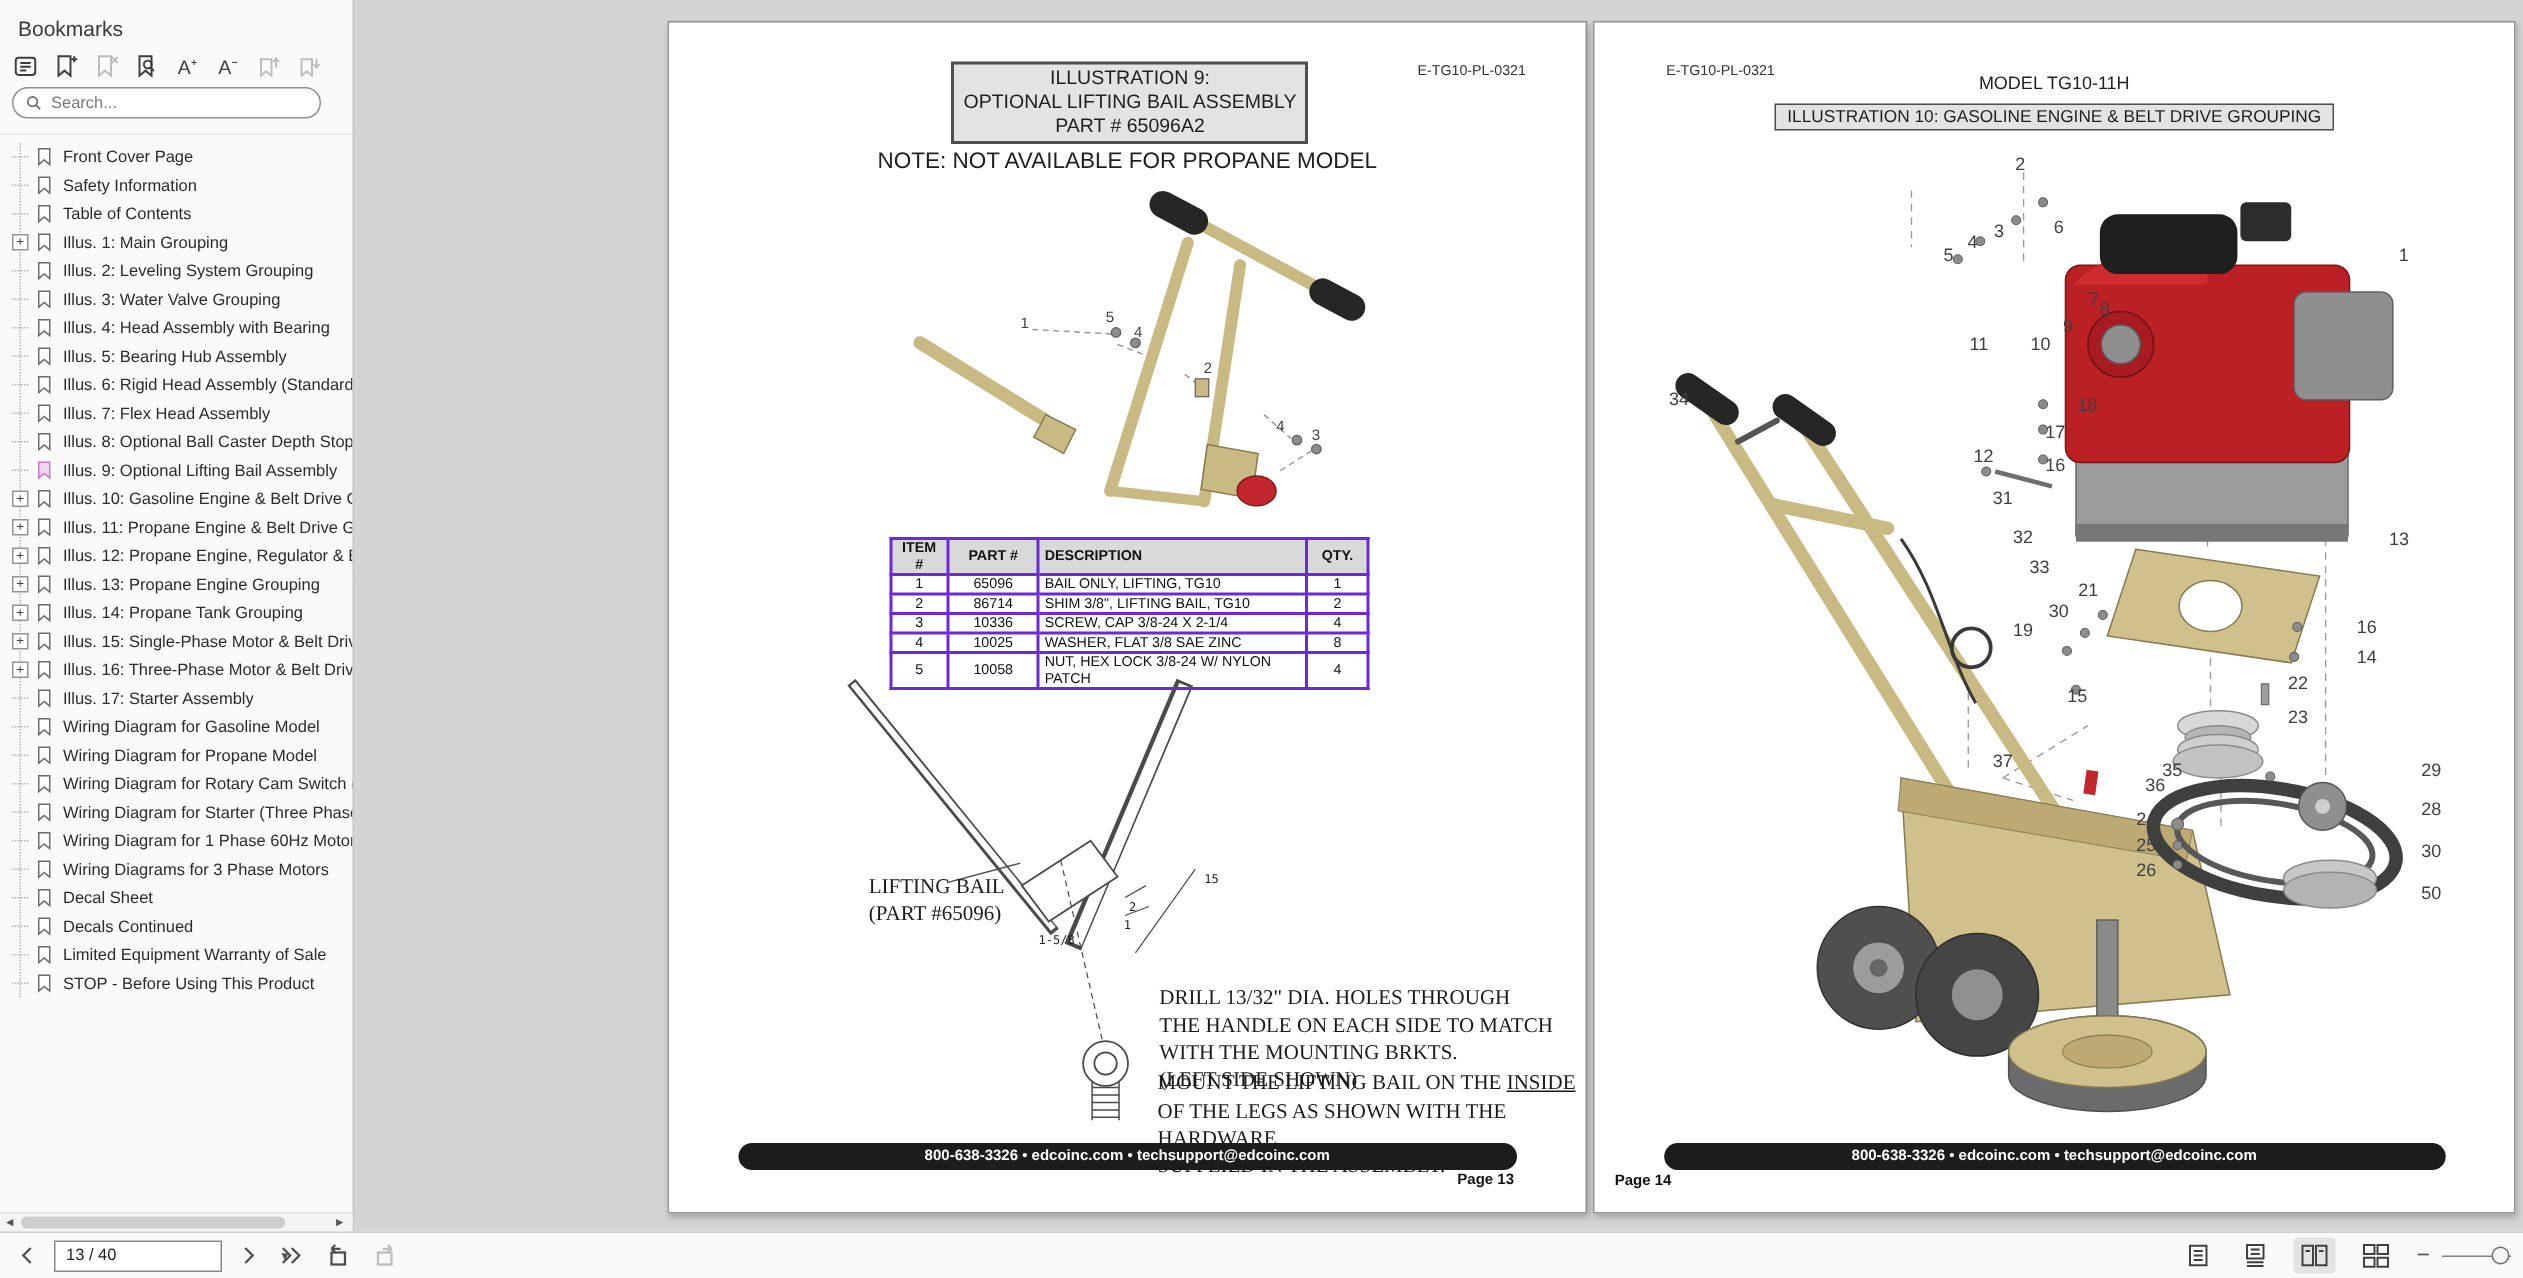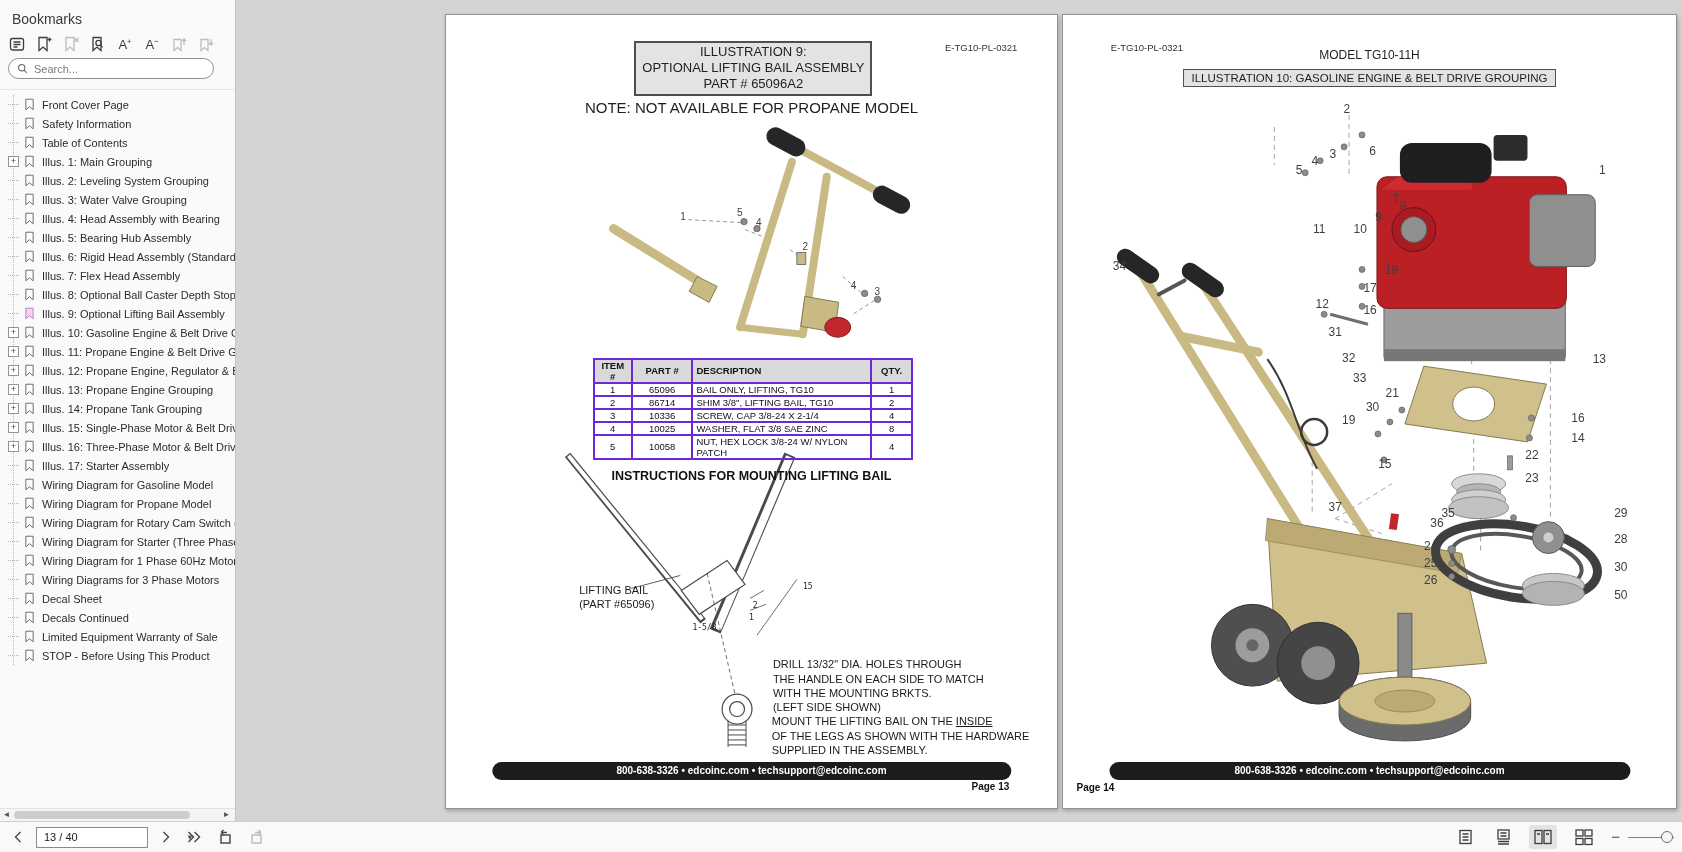"INSTRUCTIONS FOR MOUNTING LIFTING BAIL" div.instr-title { html: <div>INSTRUCTIONS FOR MOUNTING LIFTING BAIL</div> -> none }
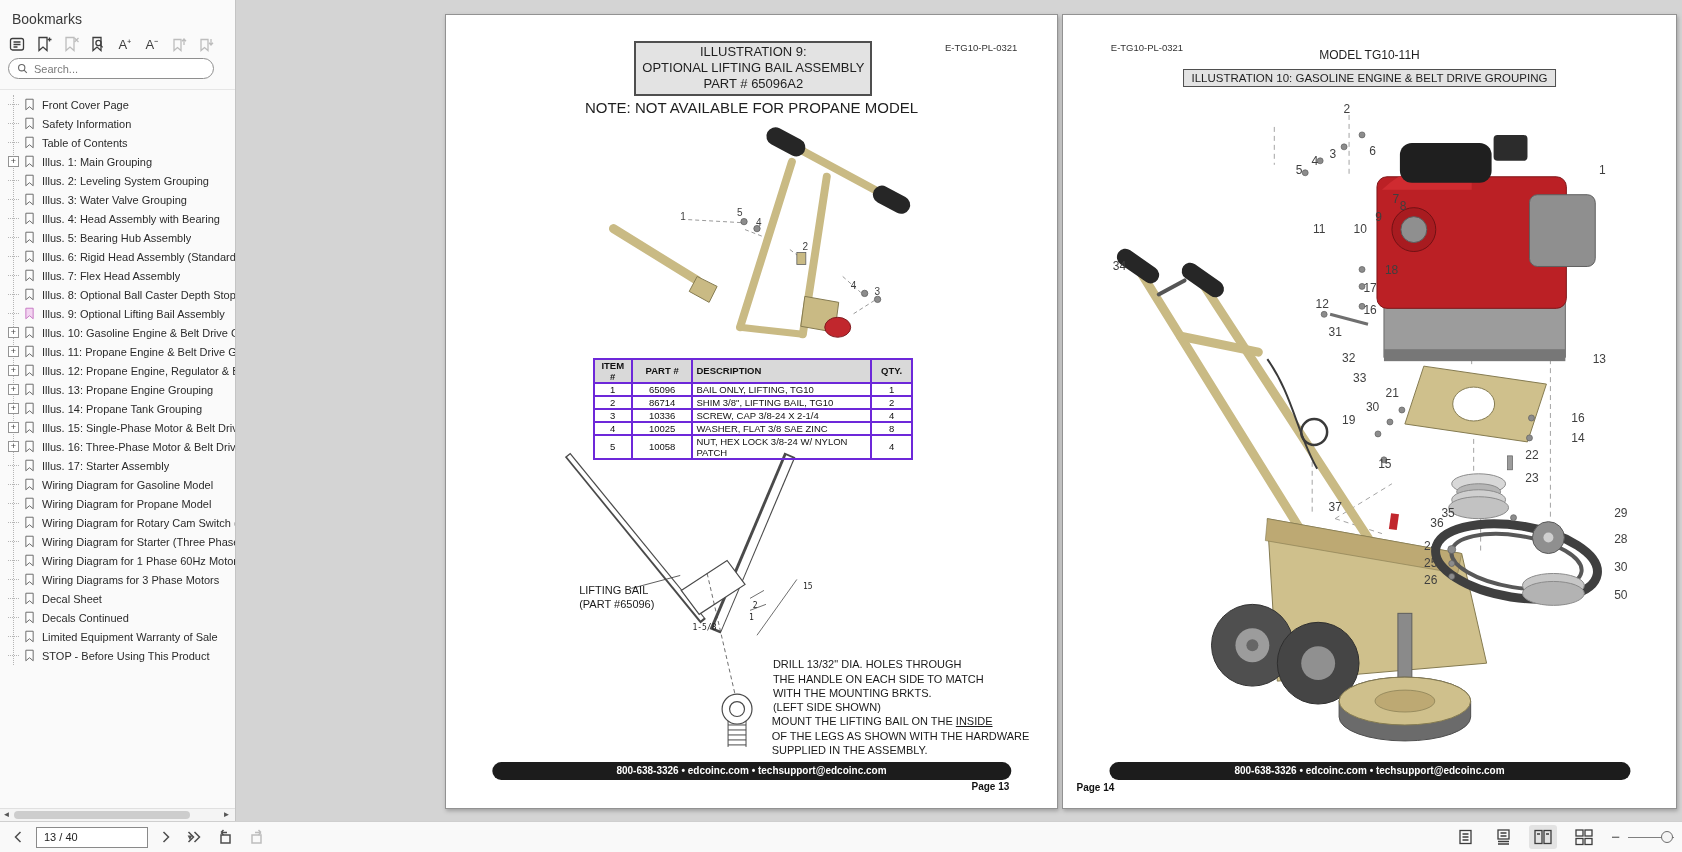"LIFTING BAIL" .tech { font-family: Liberation Sans, sans-serif -> Liberation Serif, serif; font-size: 11px -> 14px }
